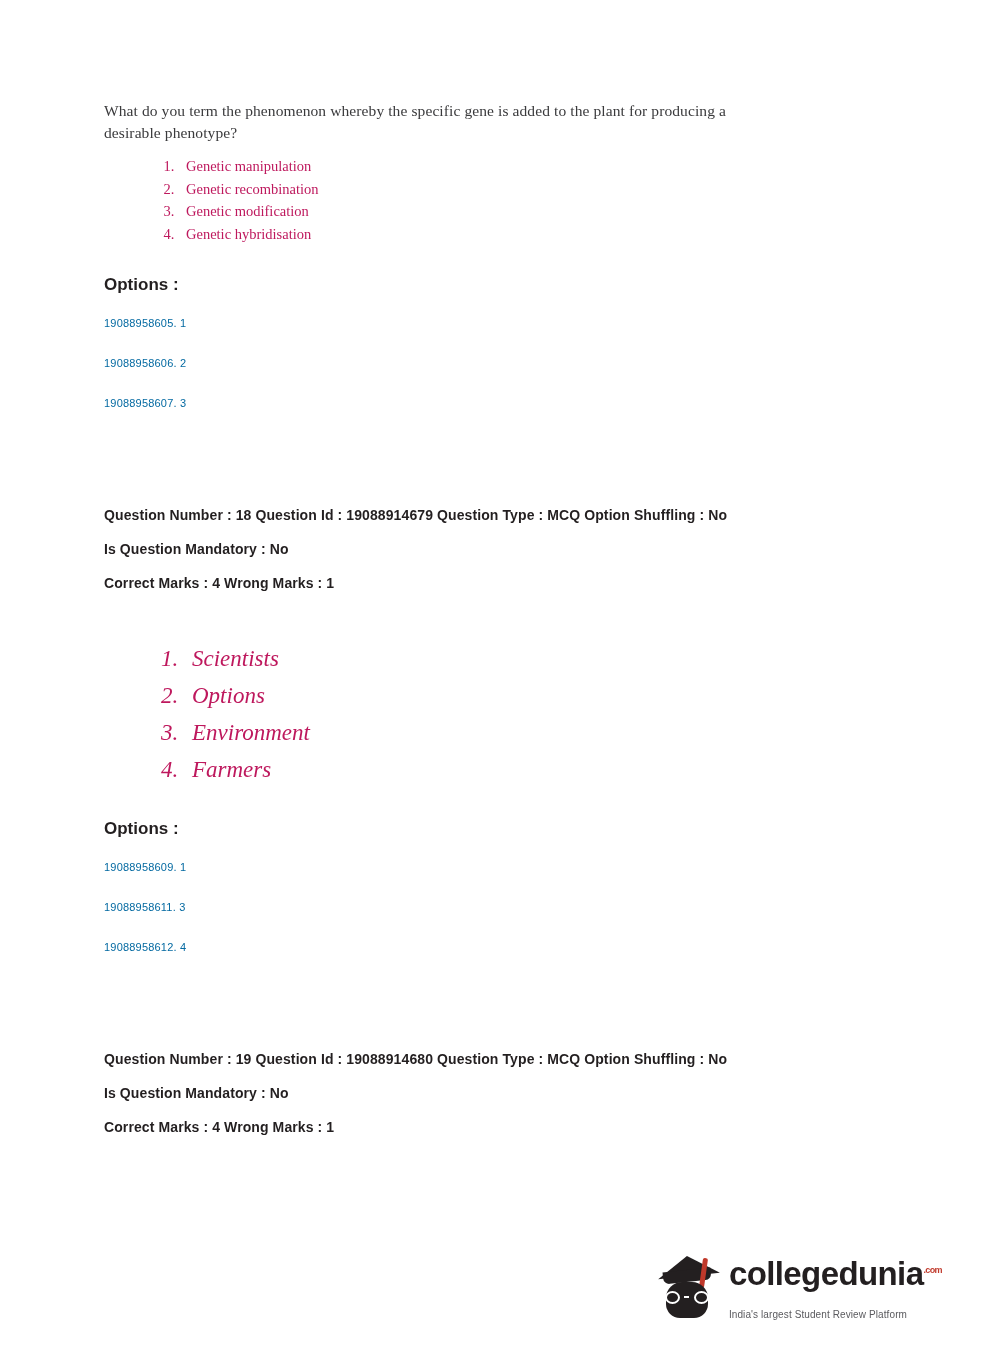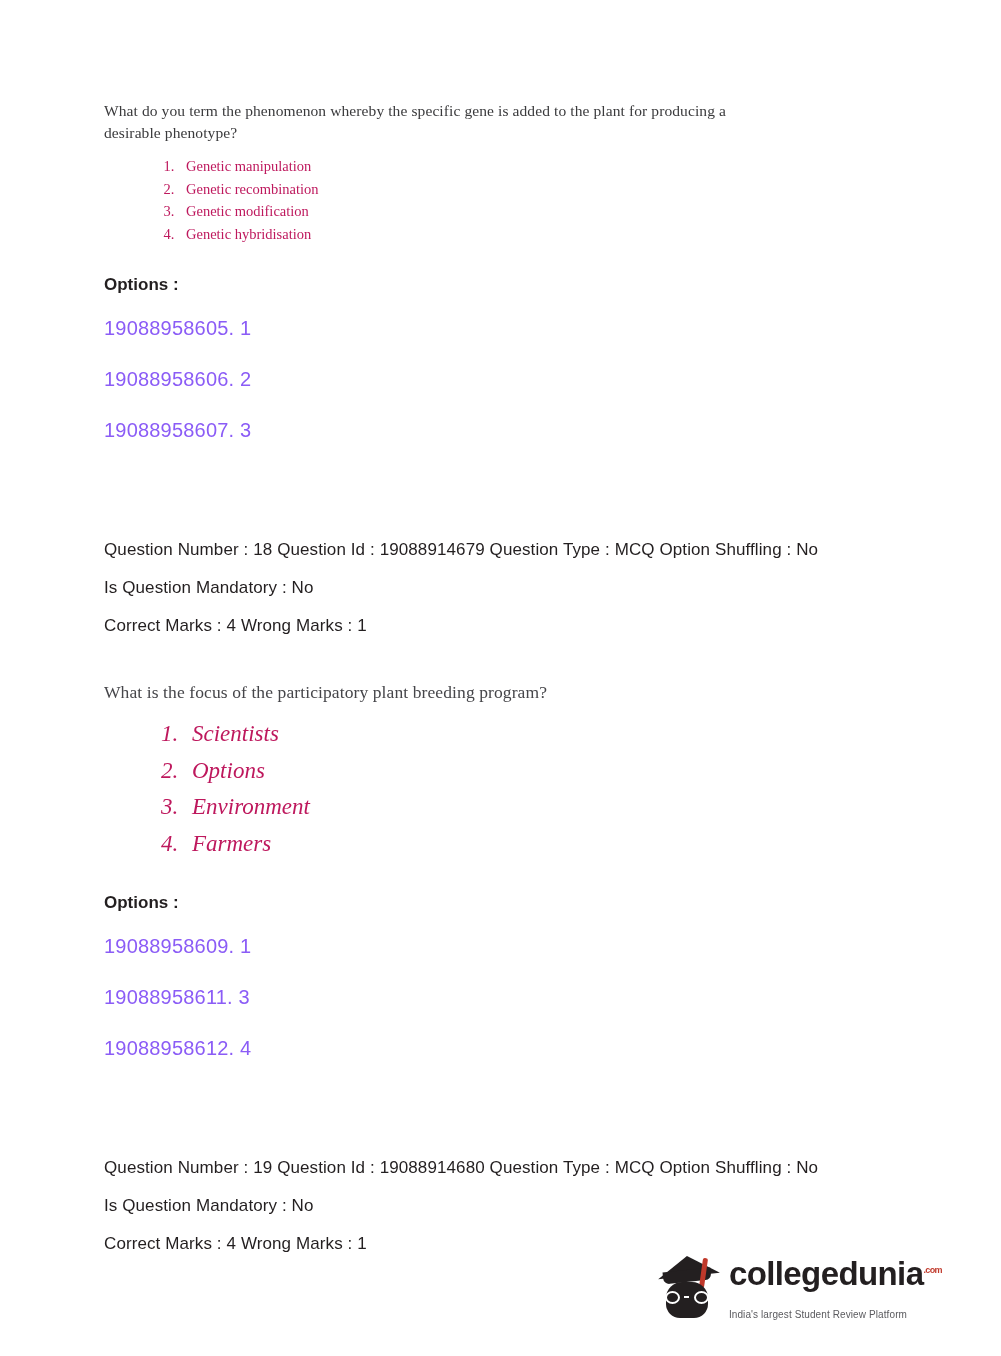"19088958605. 1" .opt-line { color: #8b5cf6 -> #0369a1; font-size: 20px -> 11px }
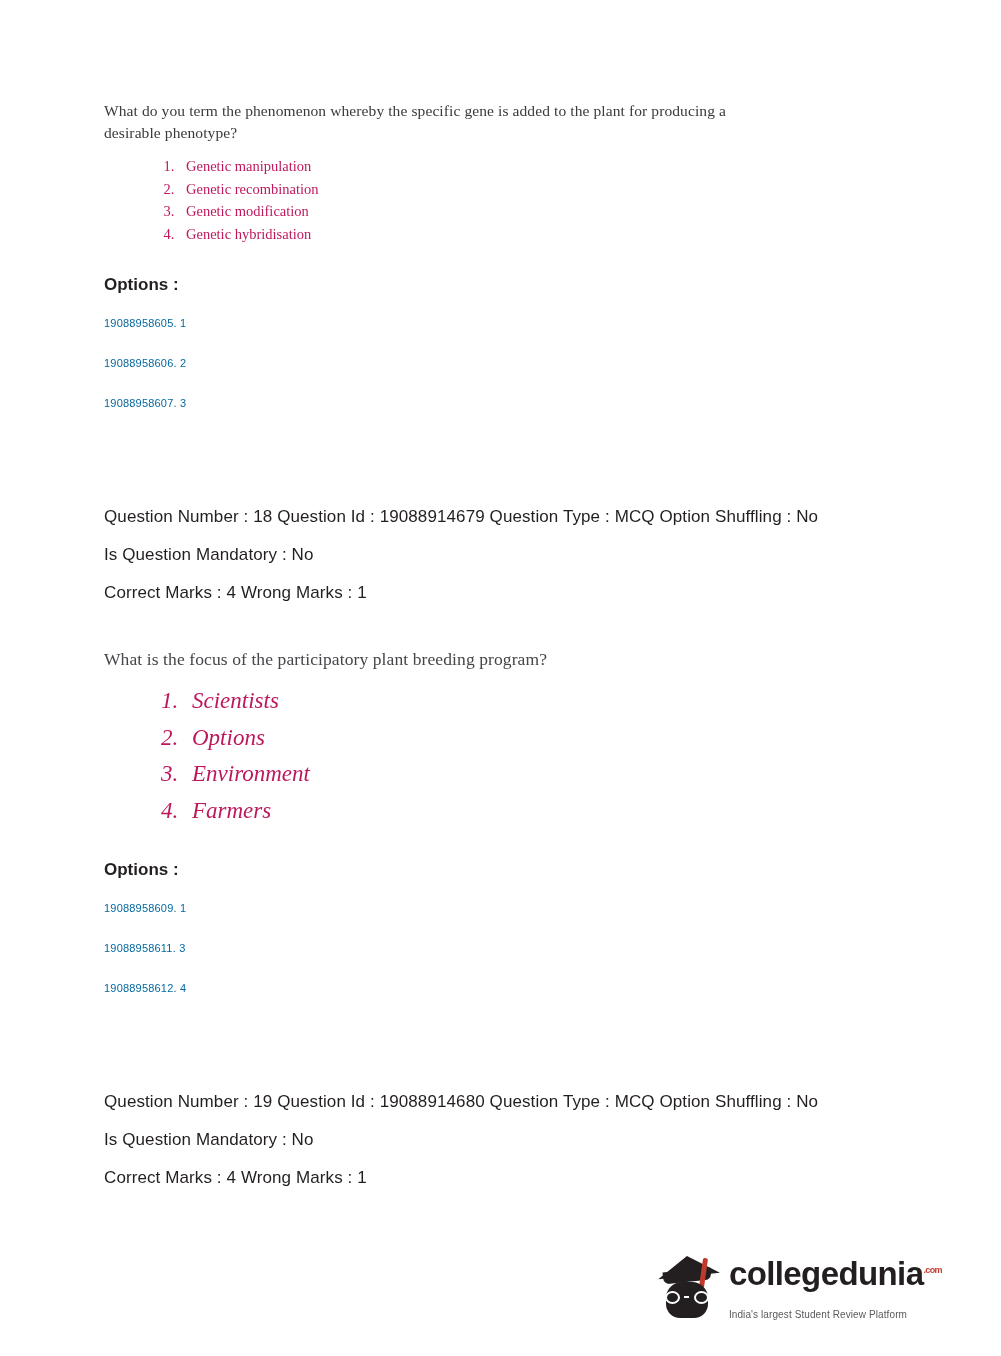"Question Number : 18 Question" .qmeta { font-size: 17px -> 14px; font-weight: normal -> bold }
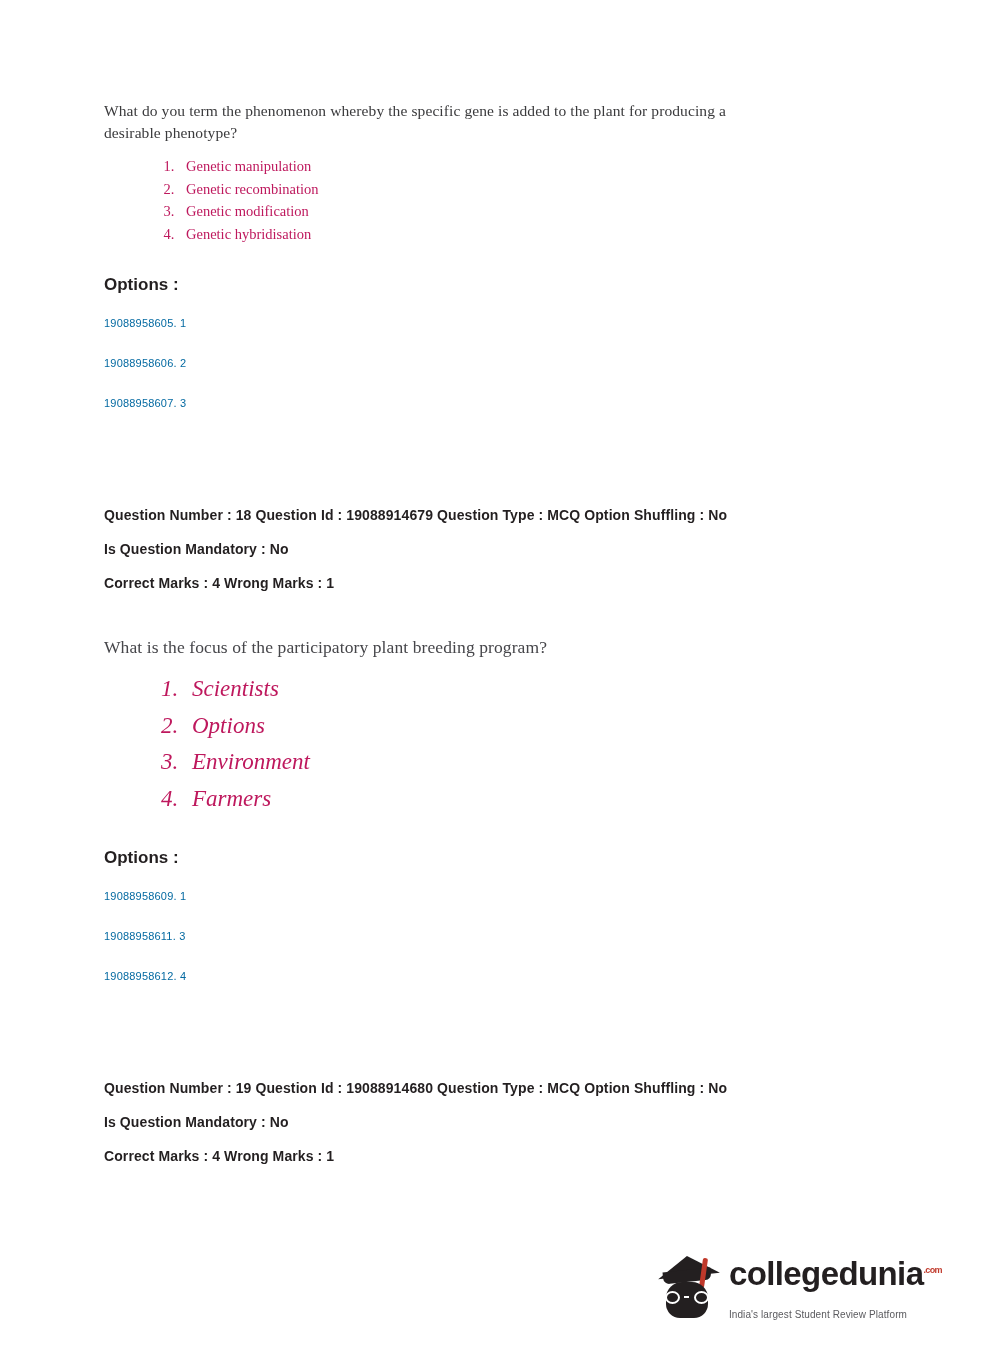"What is the focus of" p.scan-stem { html: <p>What is the focus of the participatory plant breeding program?</p> -> none }
